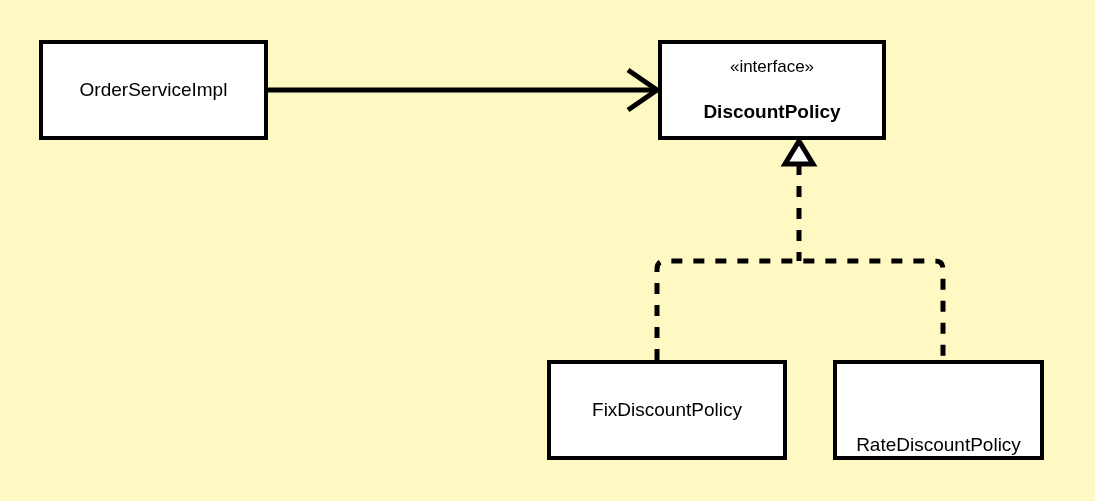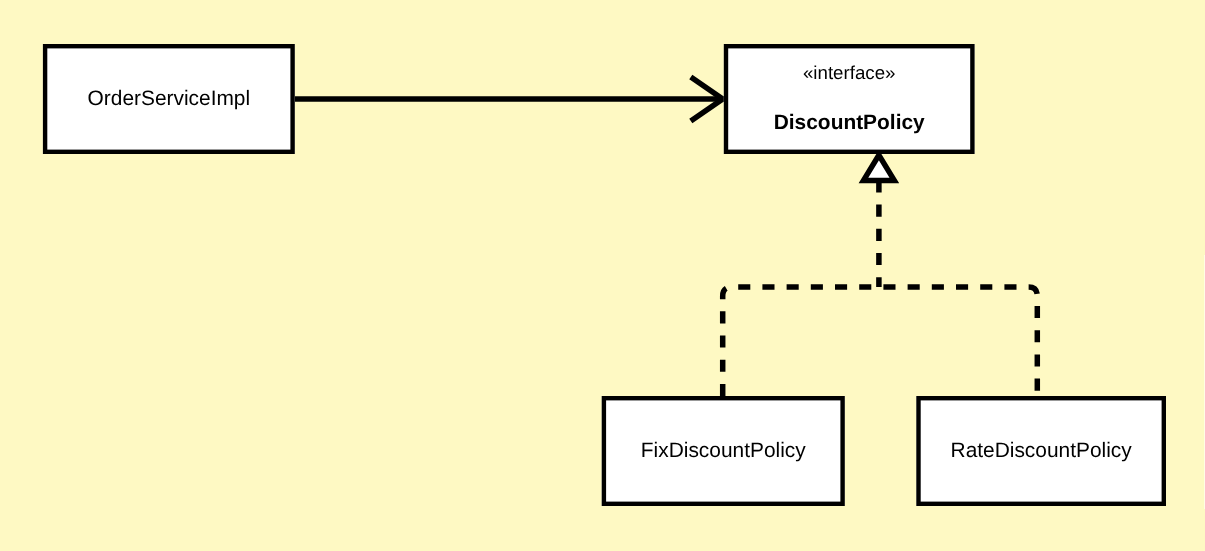"FixDiscountPolicy" #box-fix-discount-policy { width: 221px -> 240px }
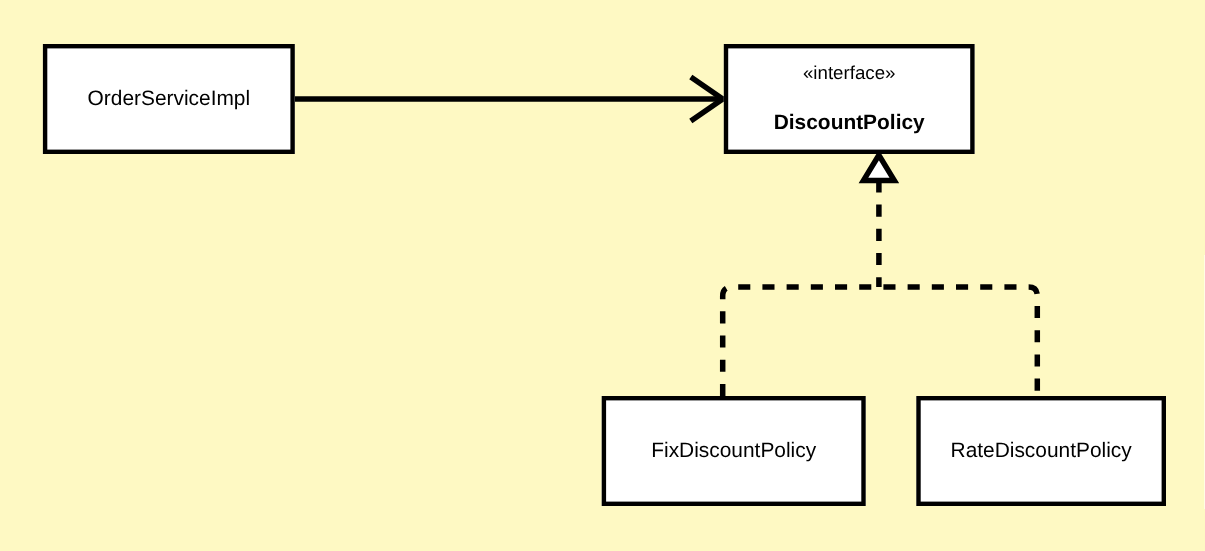"RateDiscountPolicy" #box-rate-discount-policy { justify-content: none -> flex-end; width: 227px -> 211px }
